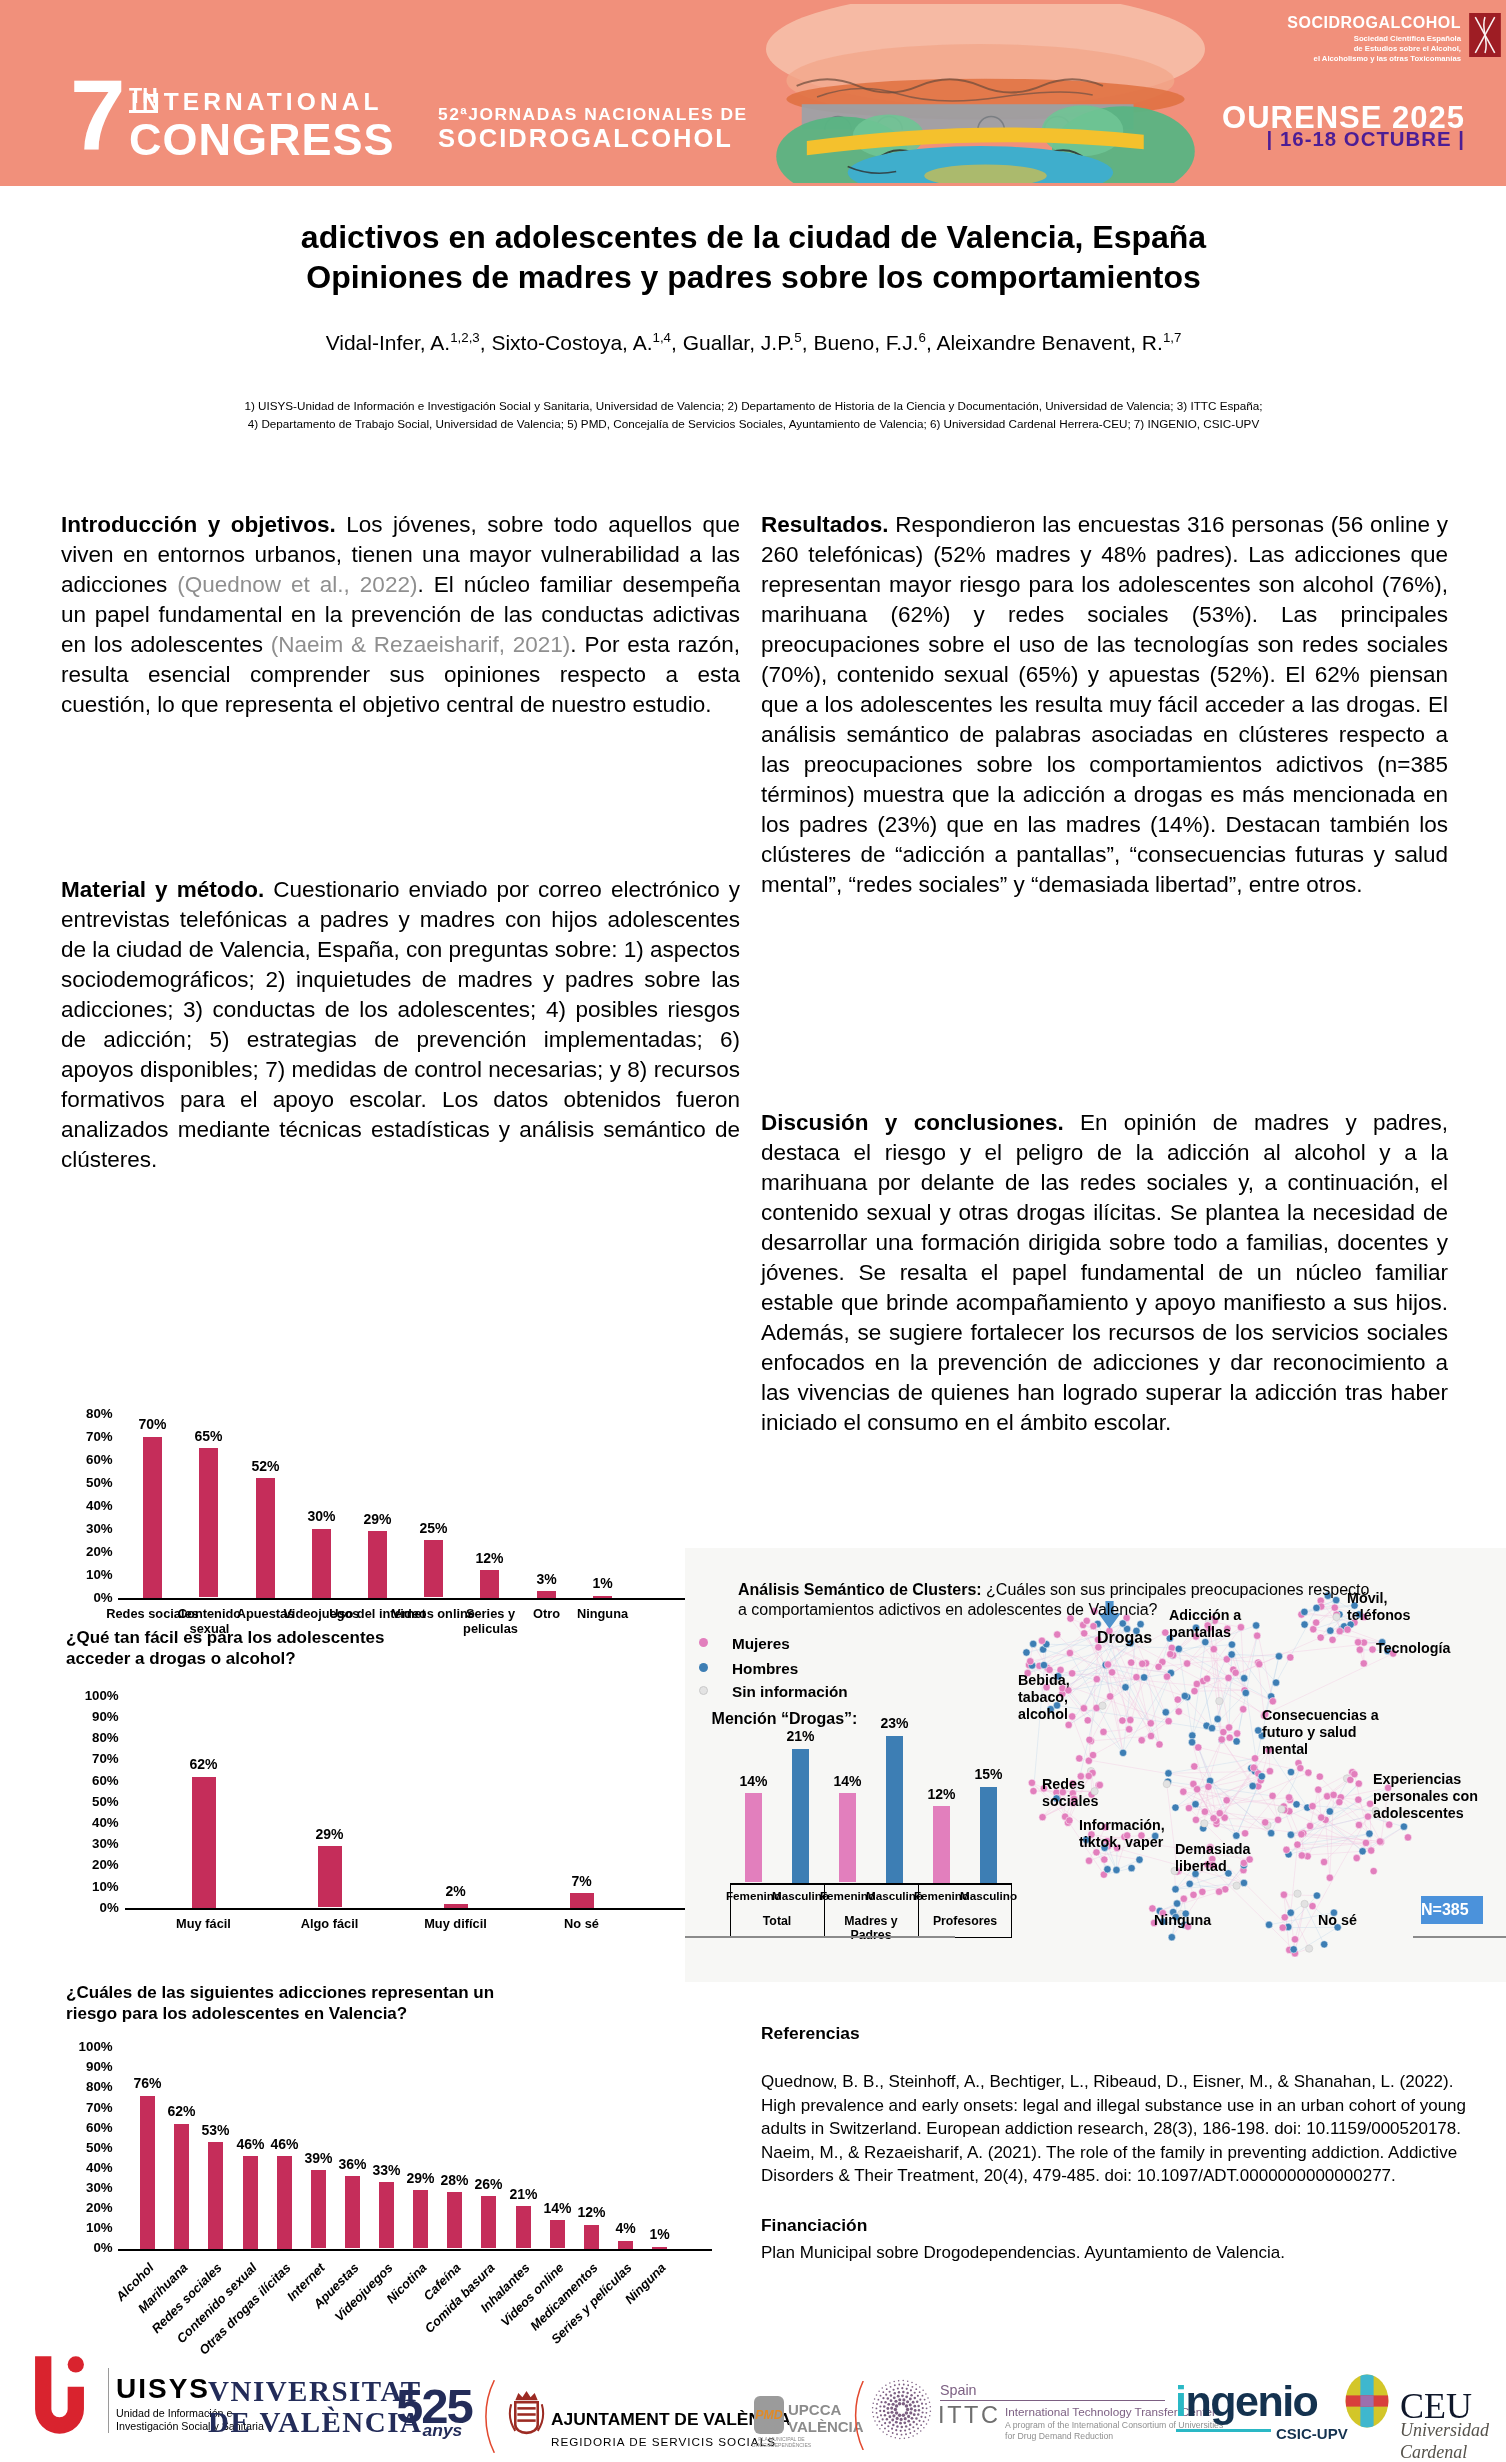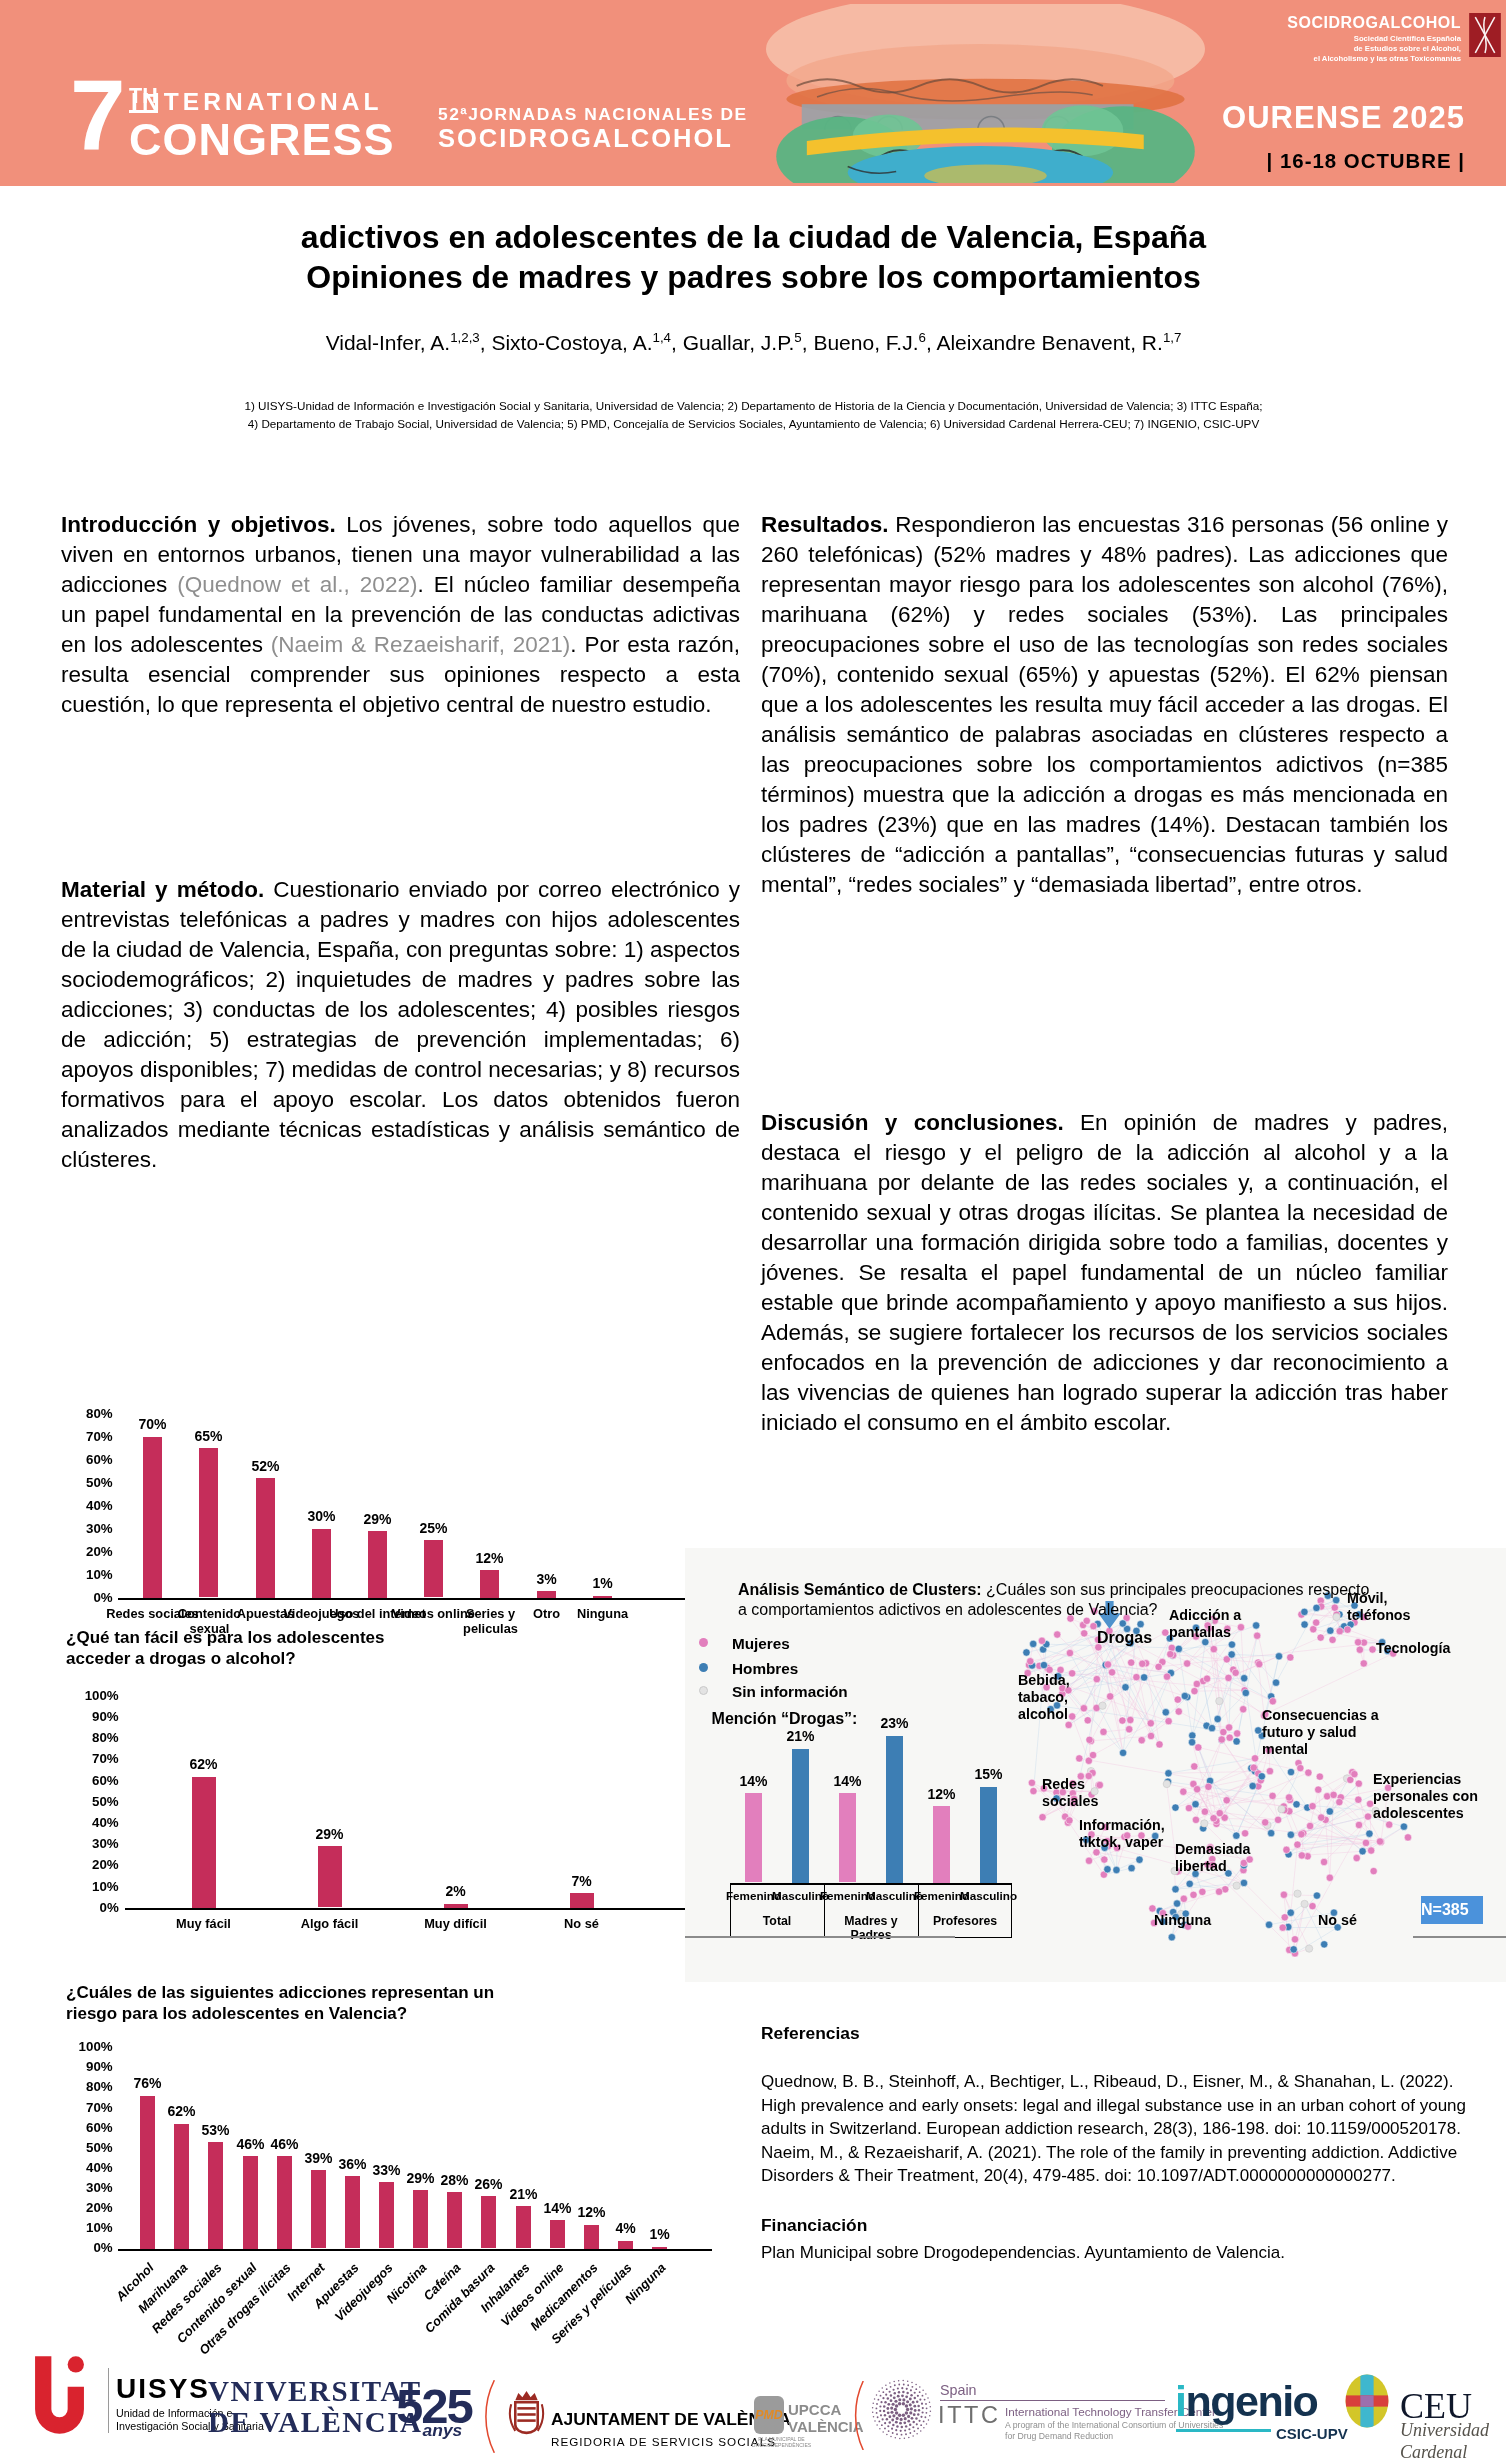"| 16-18 OCTUBRE |" .dates { color: #000000 -> #4c1d95; top: 150px -> 128px }
